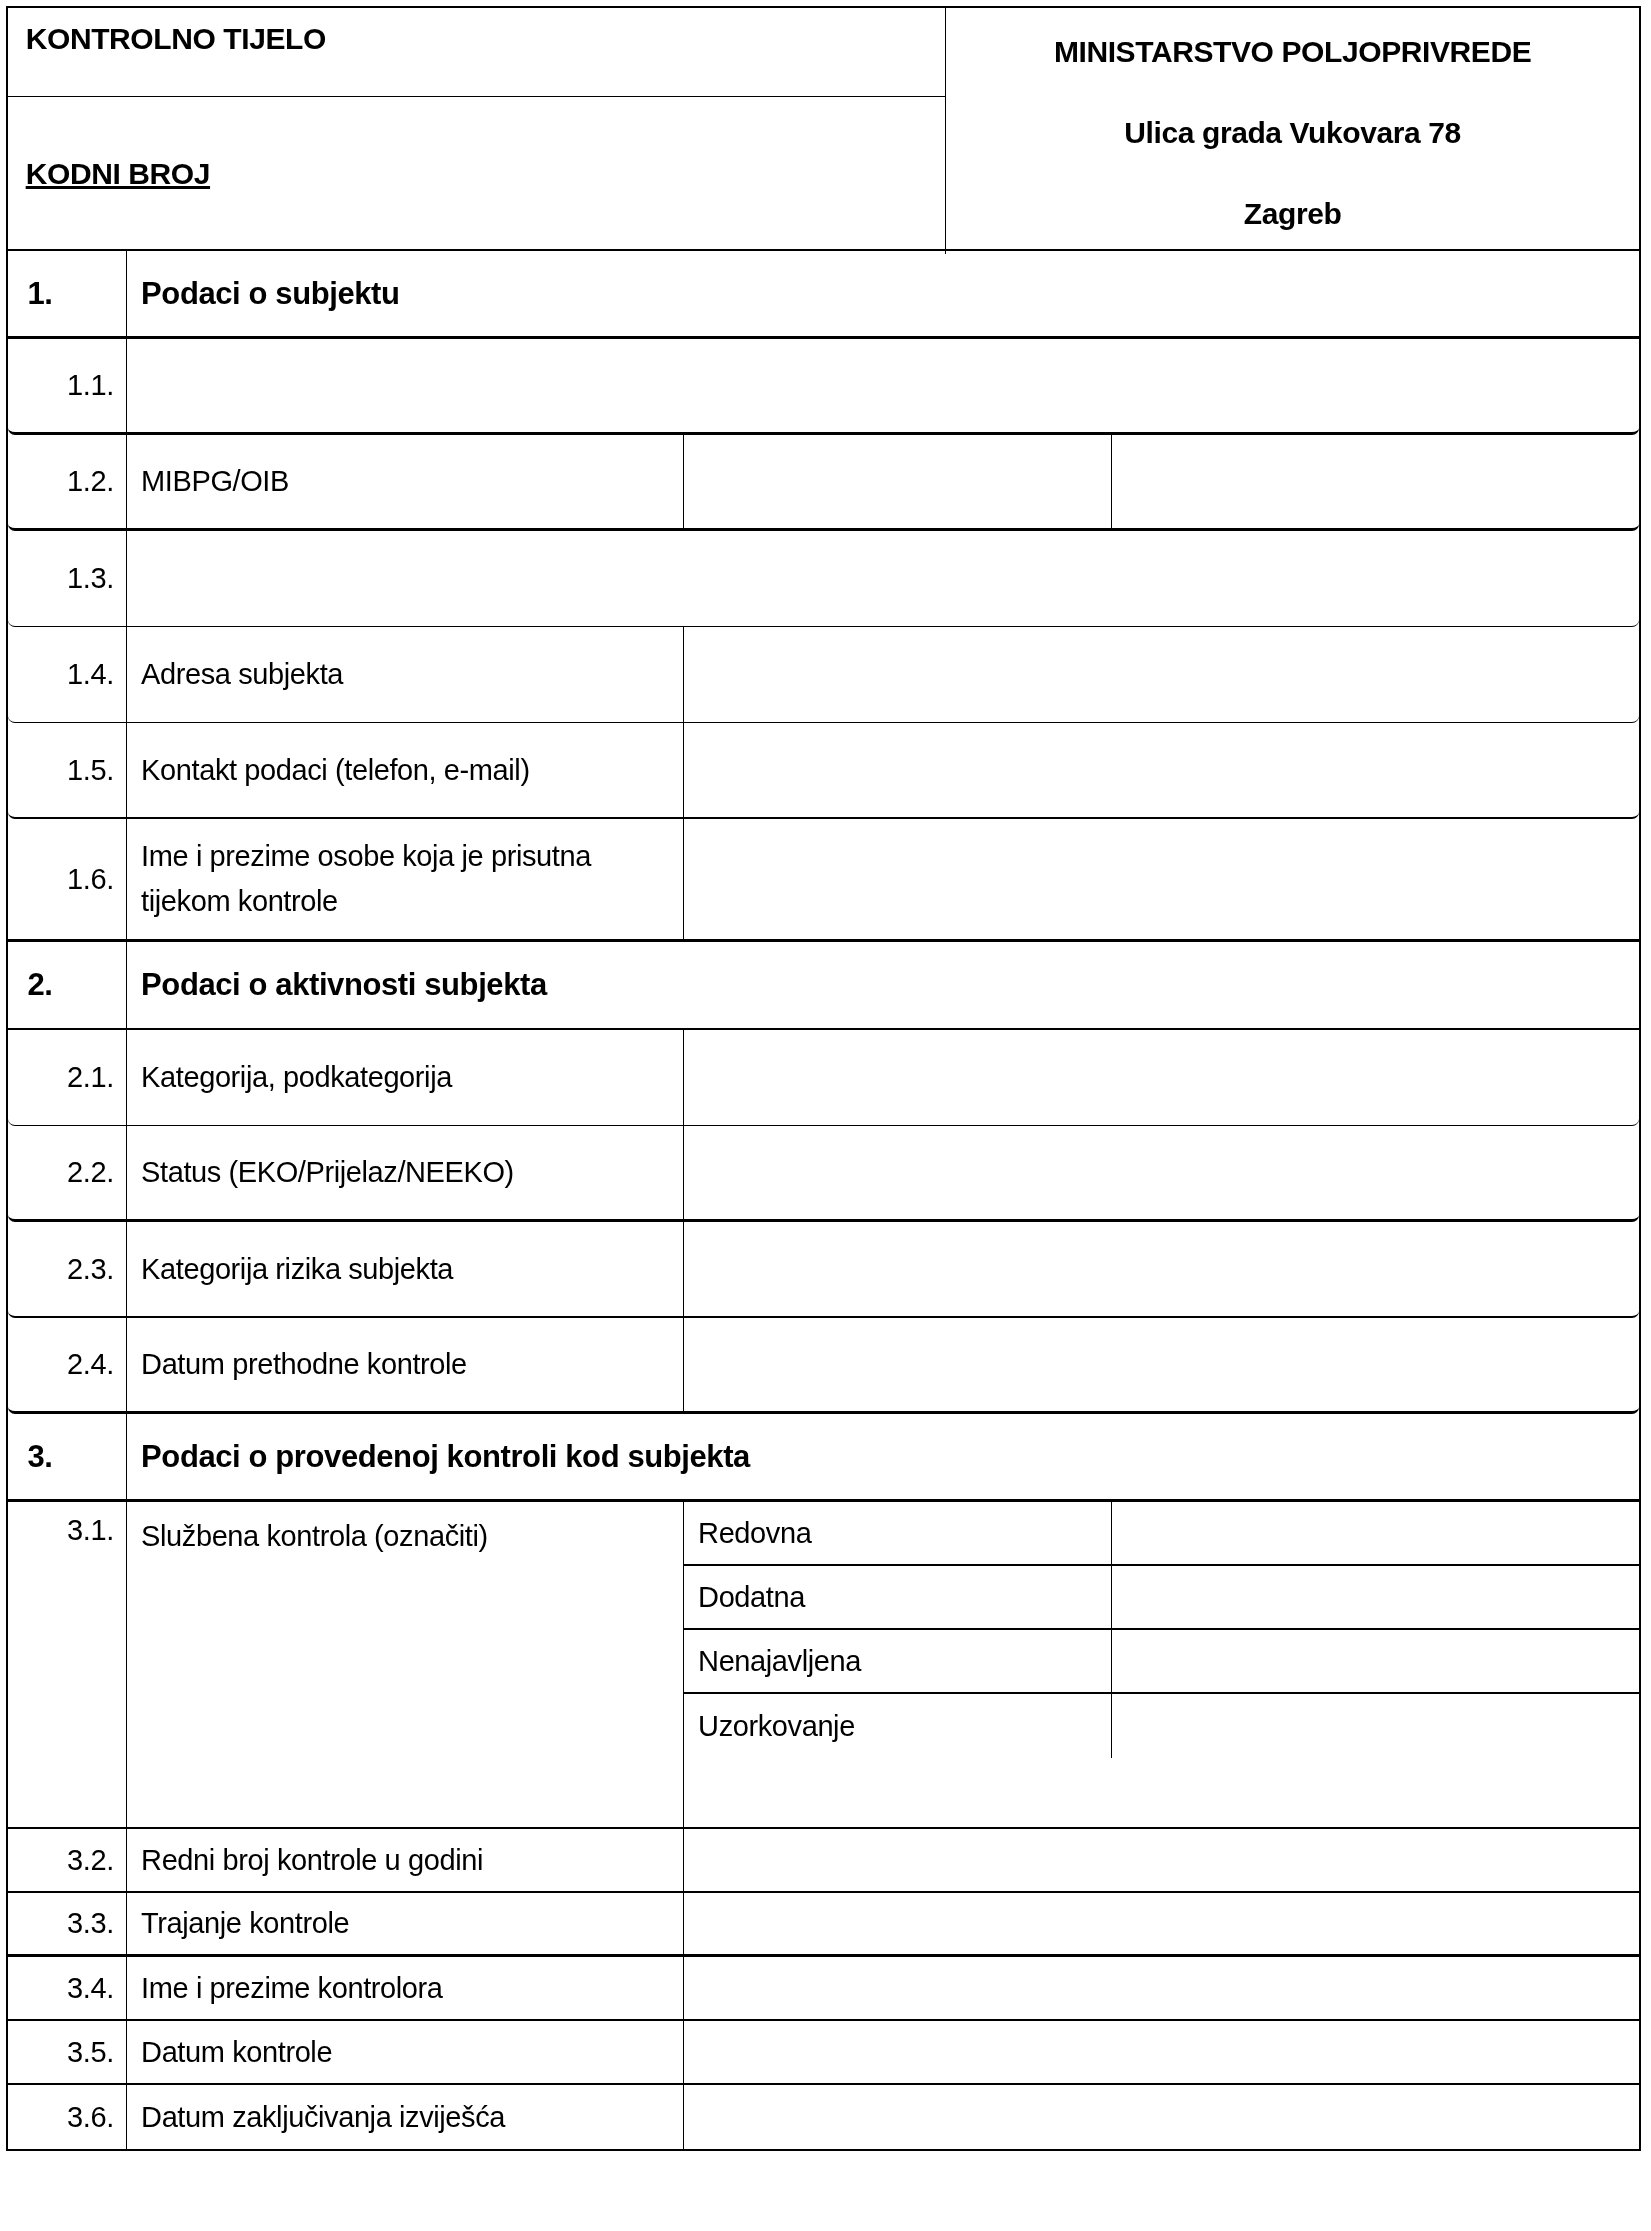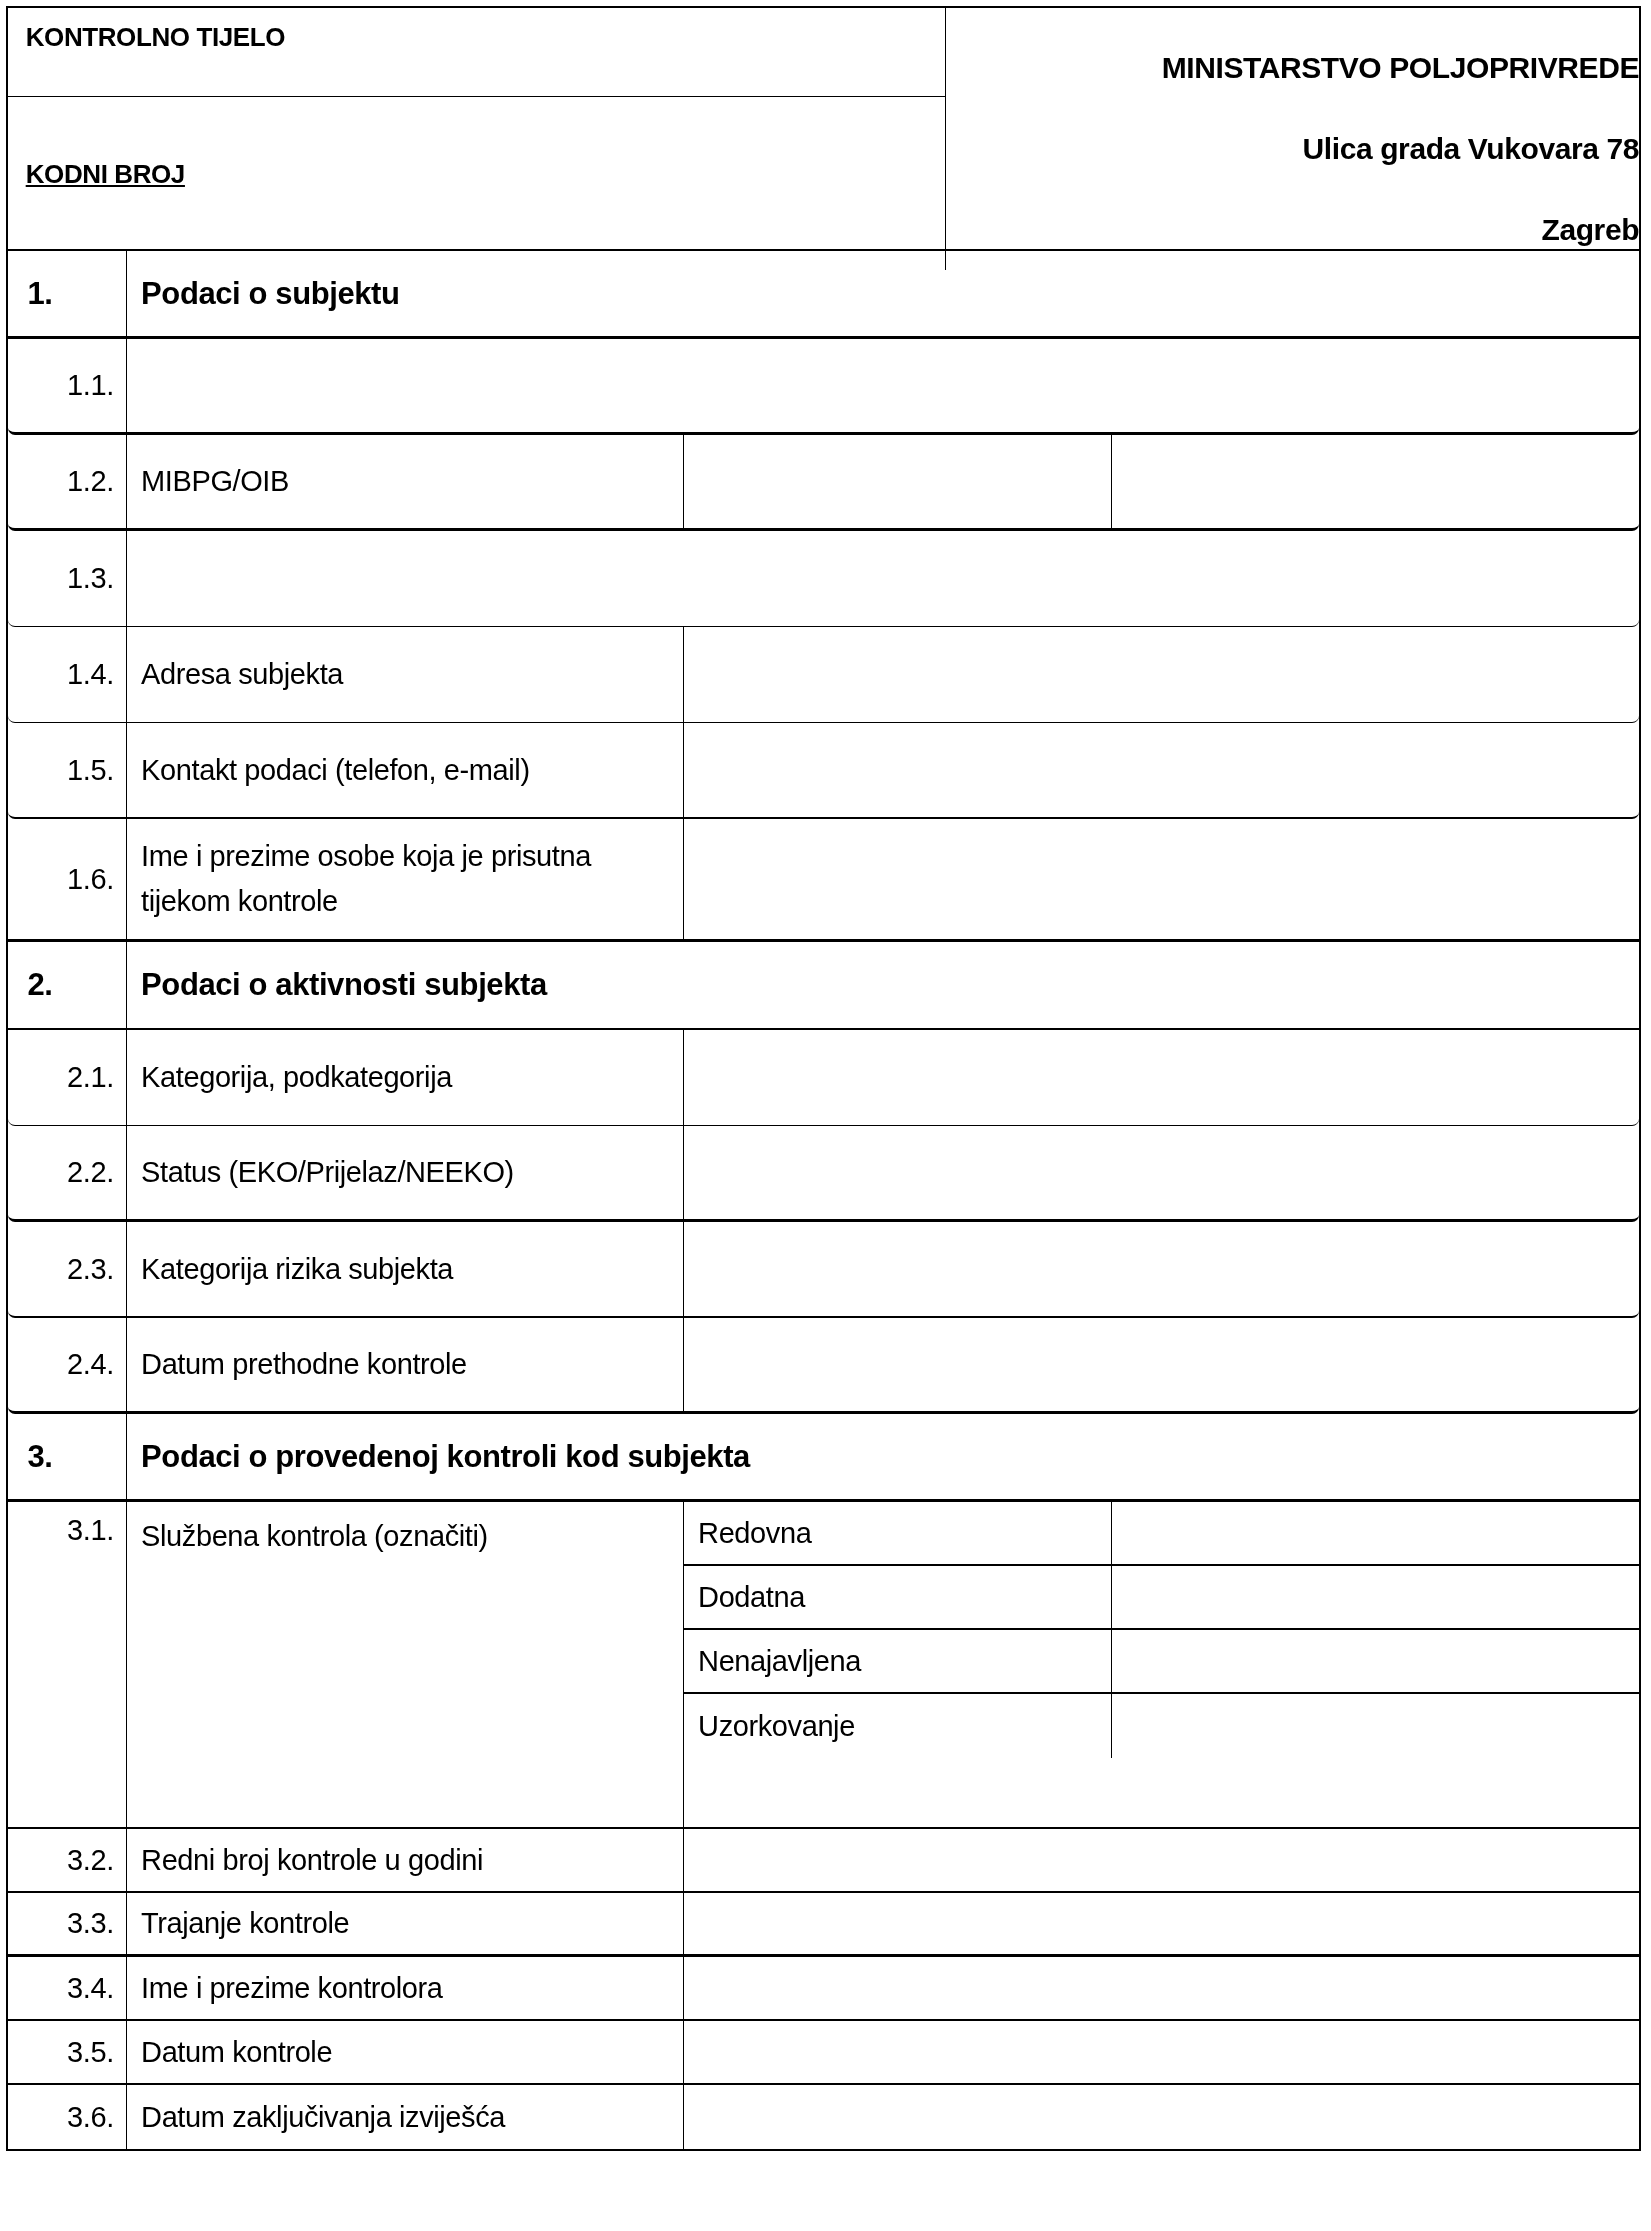"KONTROLNO TIJELO" .head-cell { font-size: 26px -> 30px }
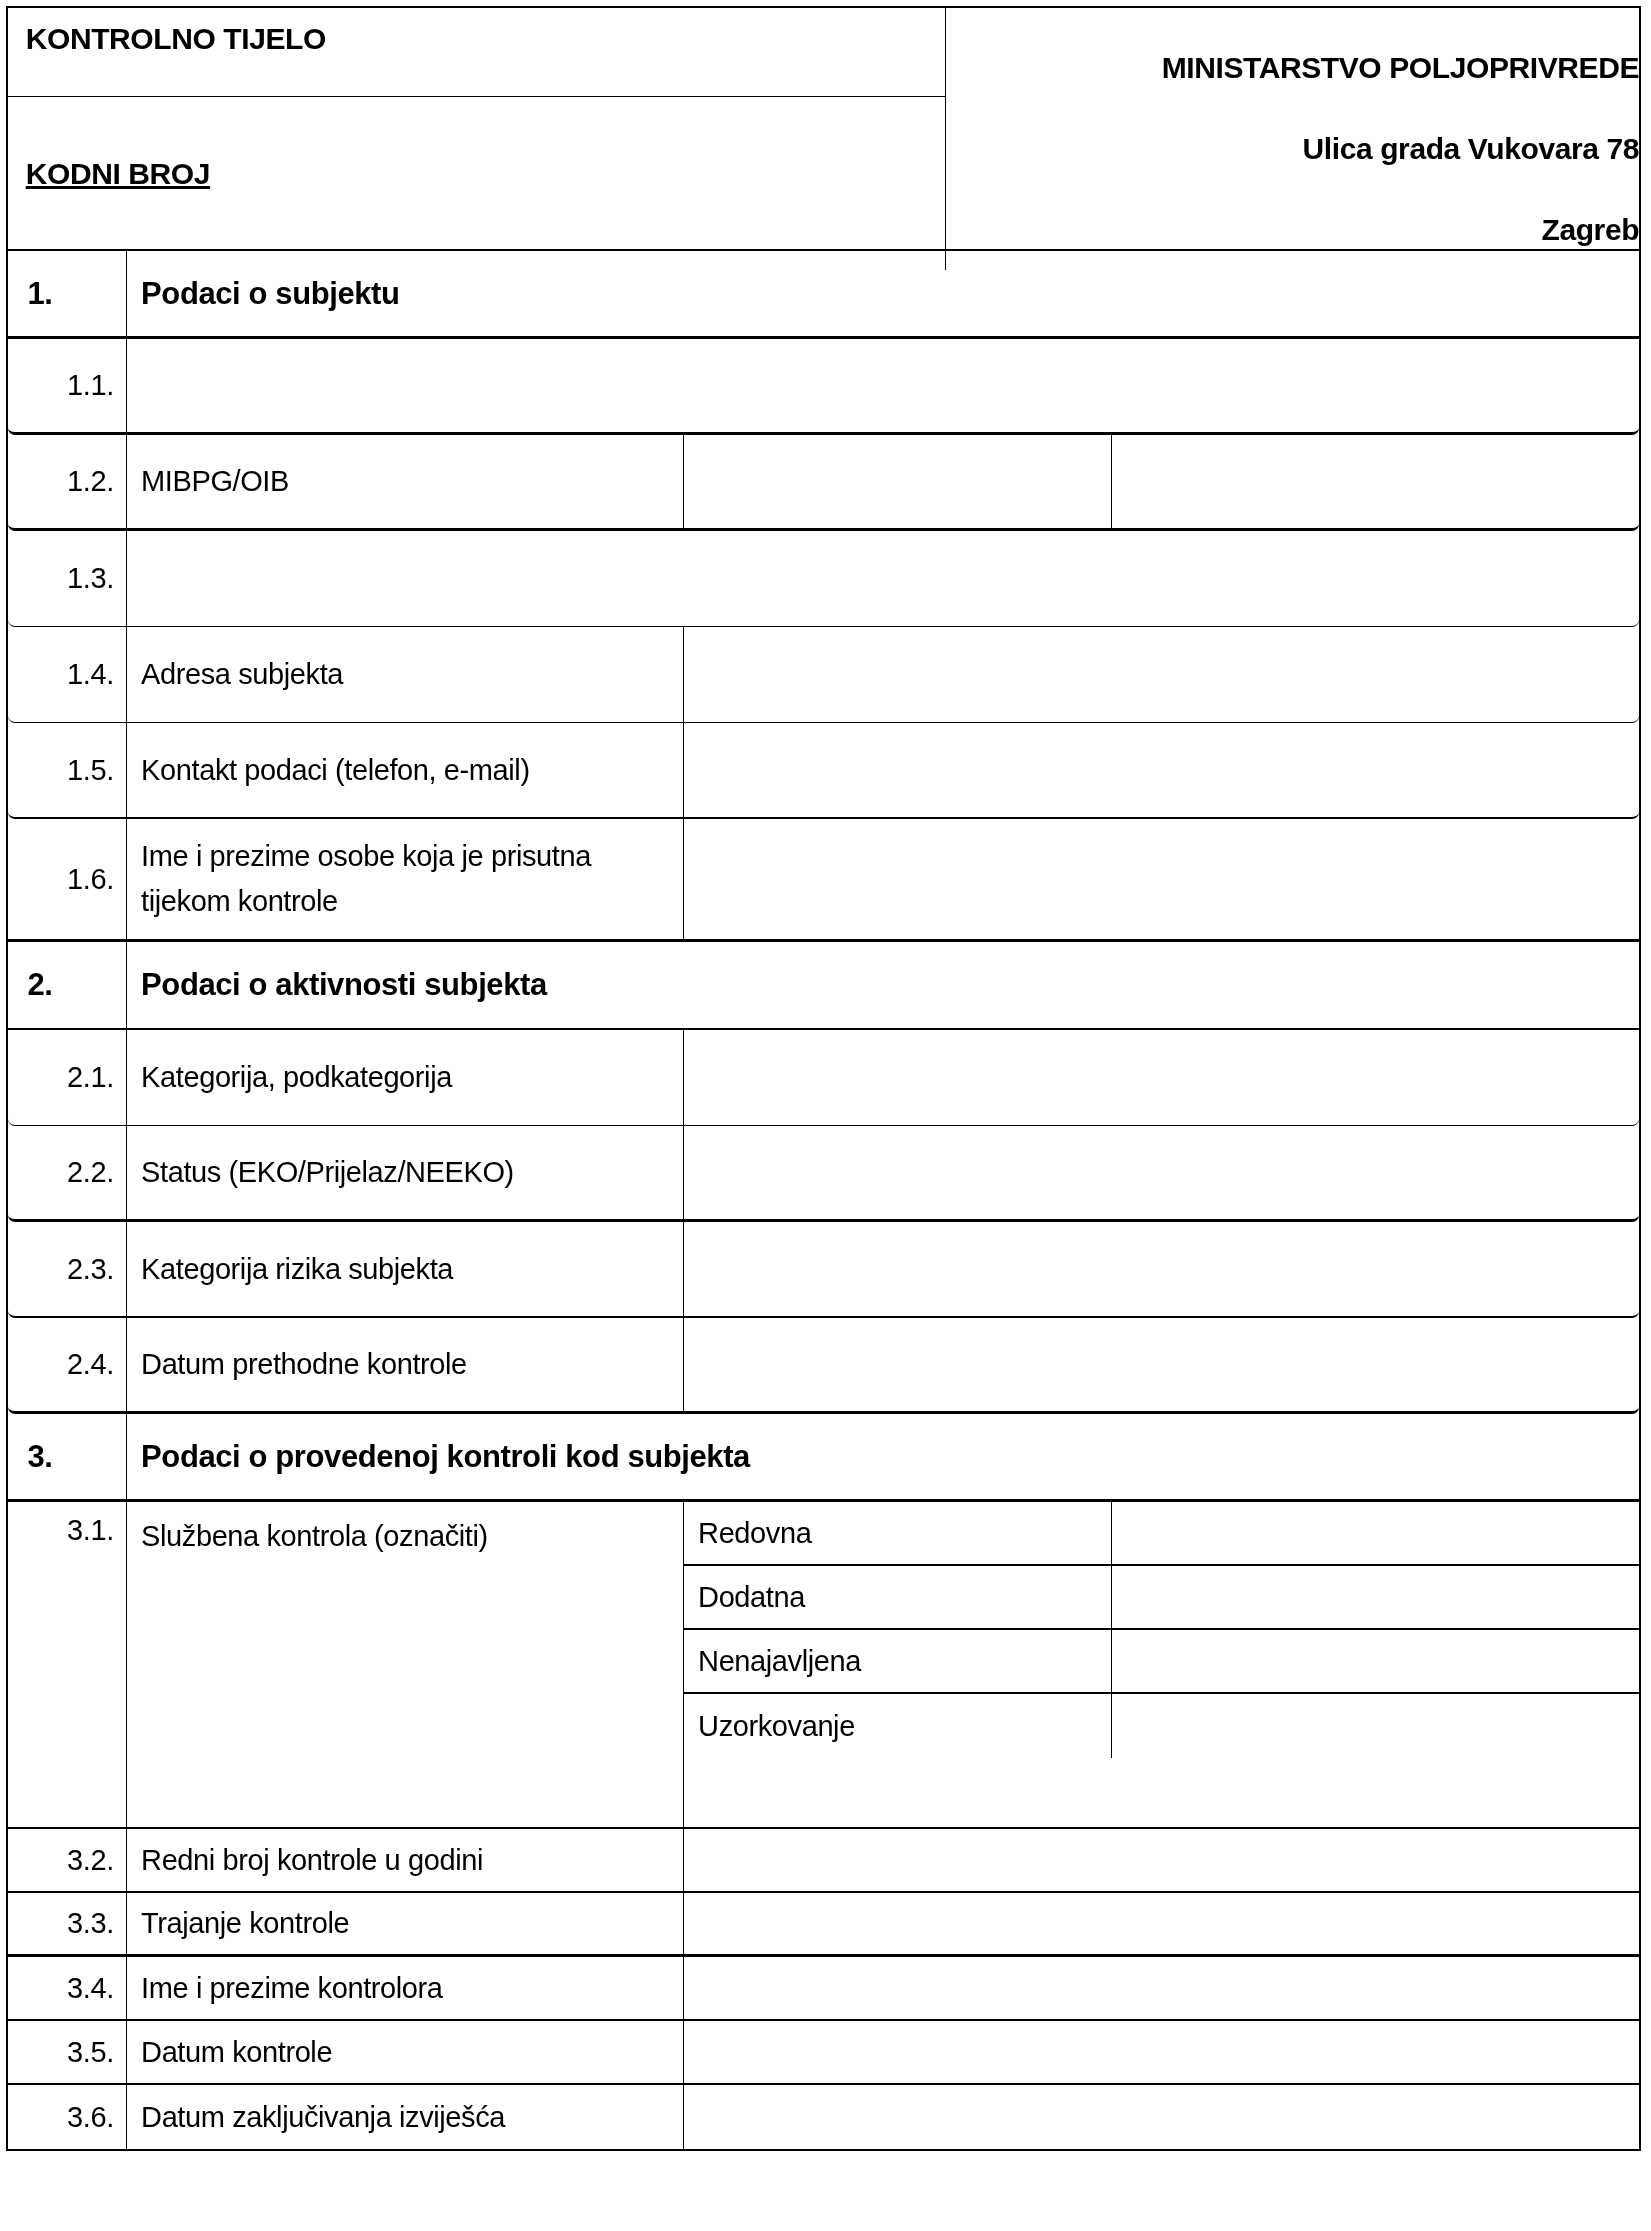"MINISTARSTVO POLJOPRIVREDE" .ministry { align-items: flex-end -> center; padding-top: 19px -> 3px }
